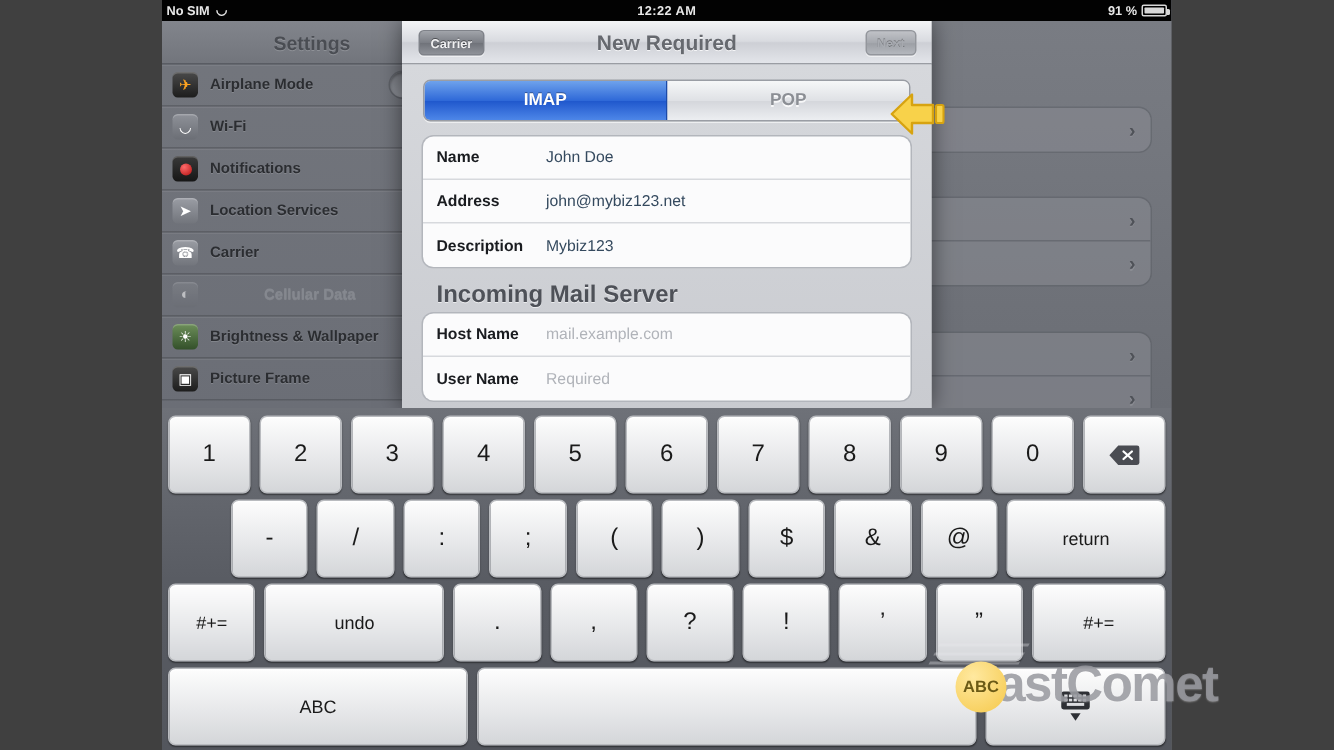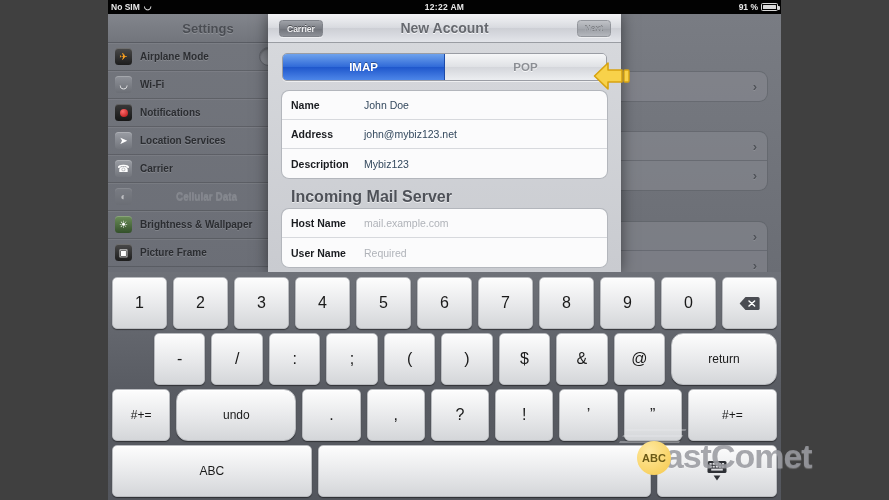"New Account" div { text: Account -> Required }
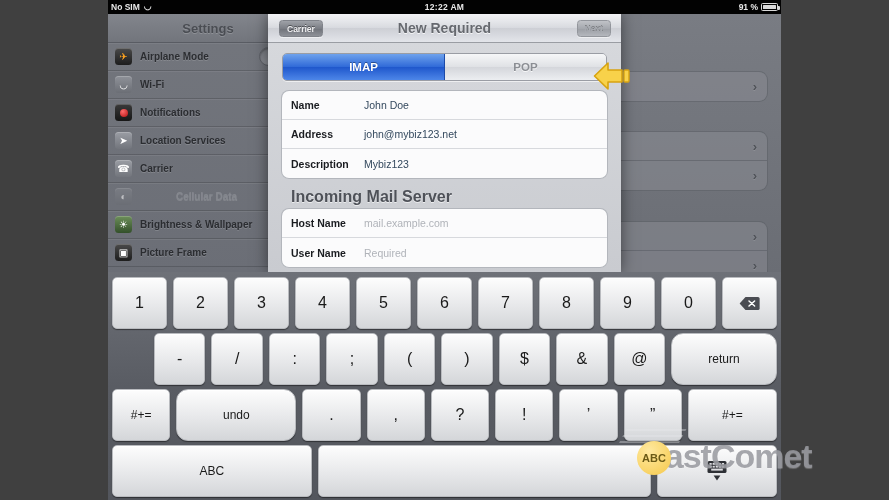"return" .key.grow2 { border-radius: 12px -> none }
